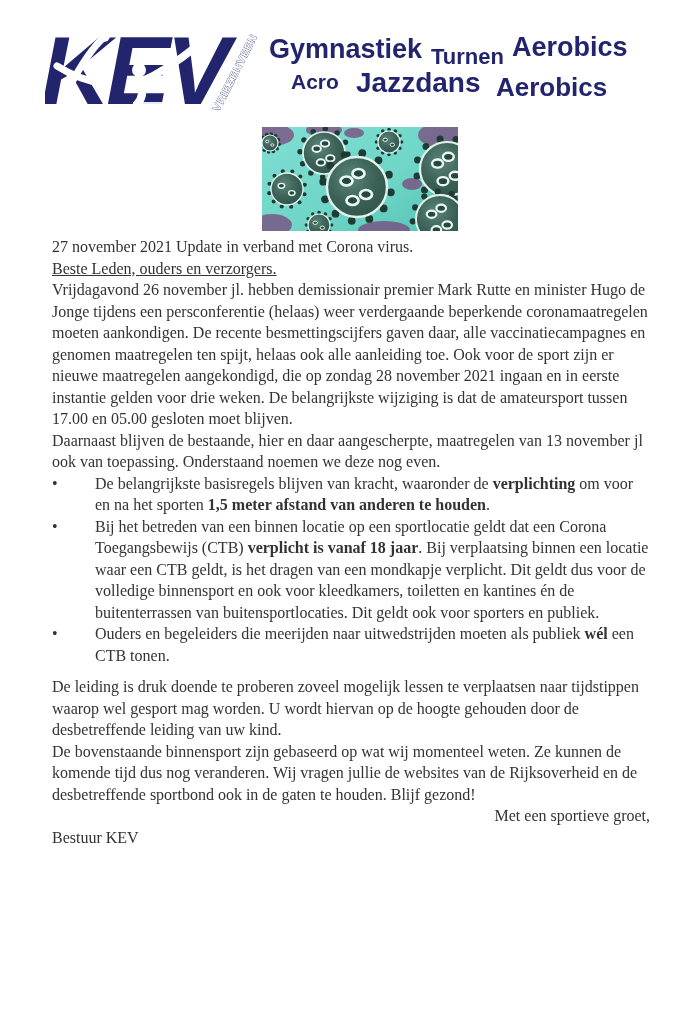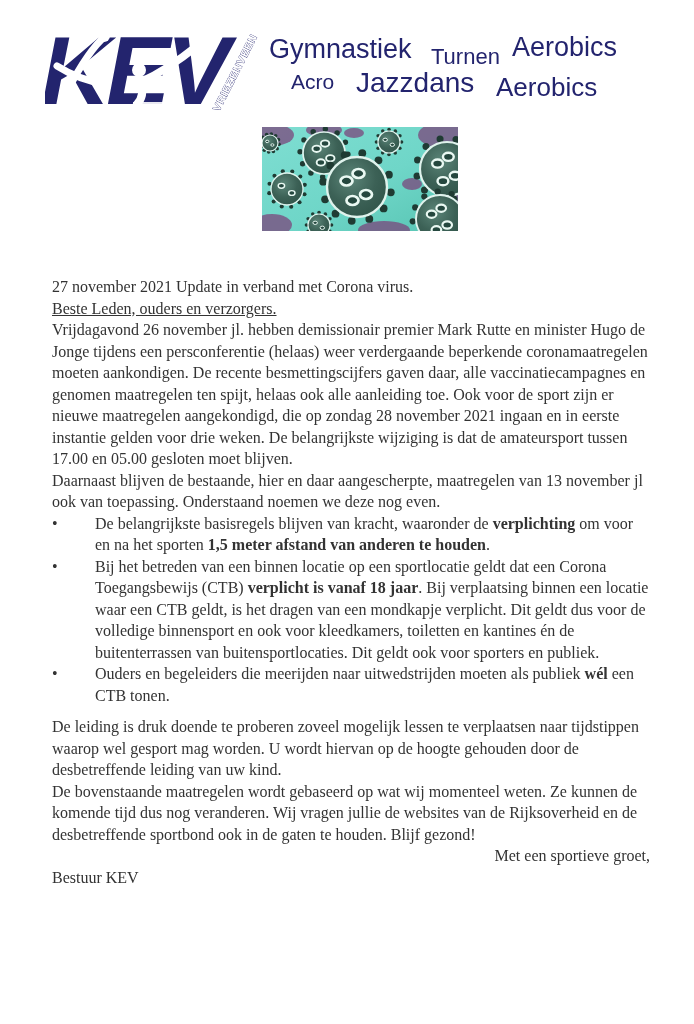"Gymnastiek" .disciplines { font-weight: normal -> bold }
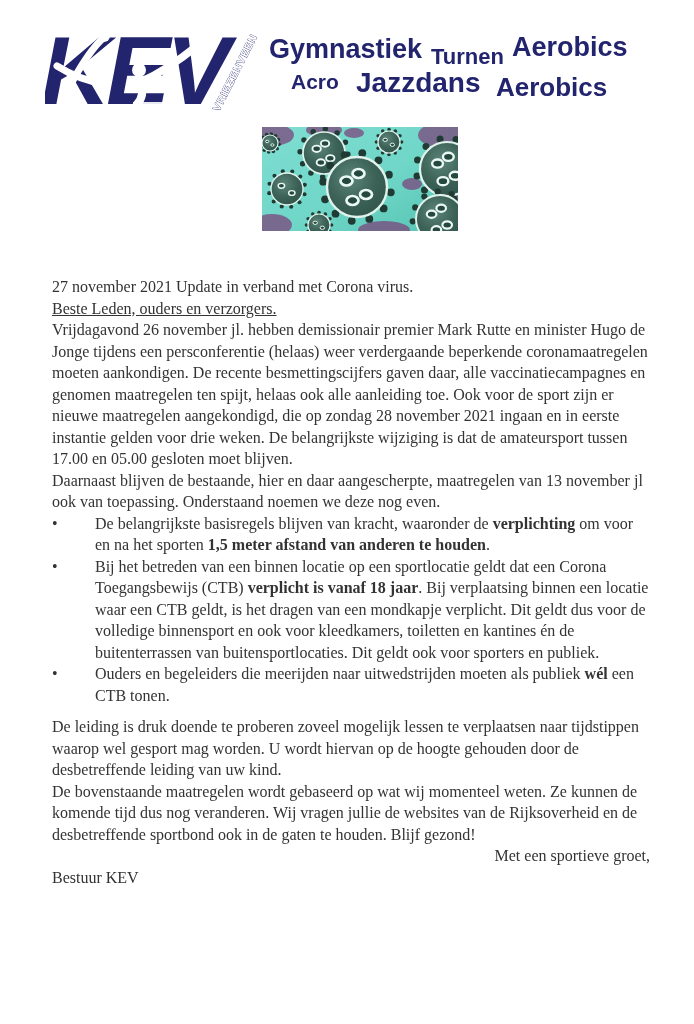"27 november 2021 Update in" .letter { margin-top: 40px -> none }
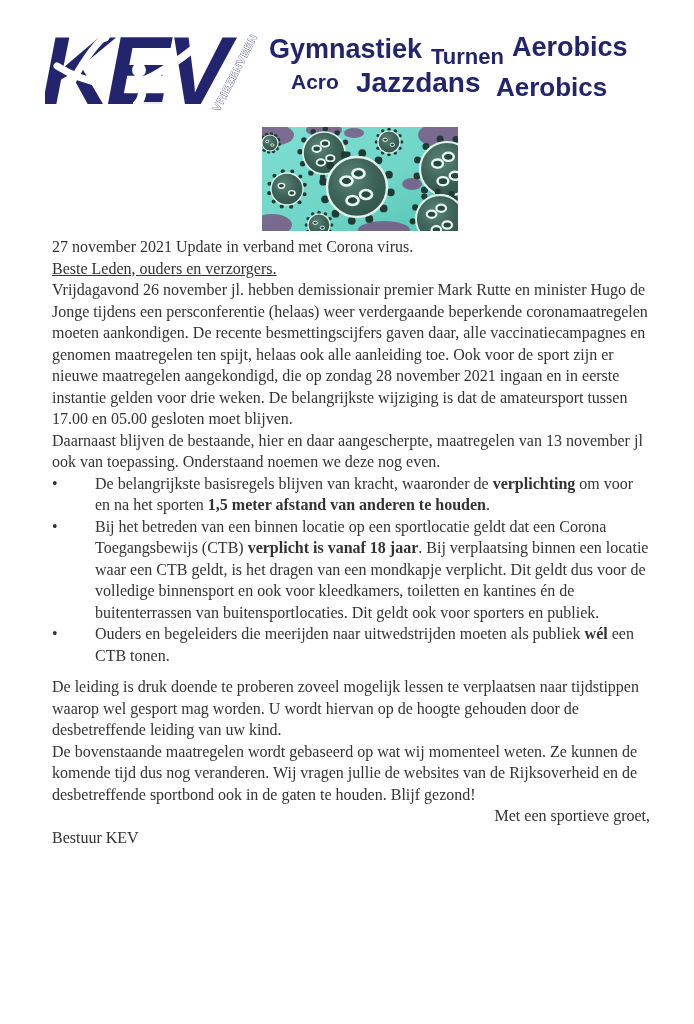"De bovenstaande maatregelen wordt" p.para-4 { text: maatregelen wordt -> binnensport zijn }
